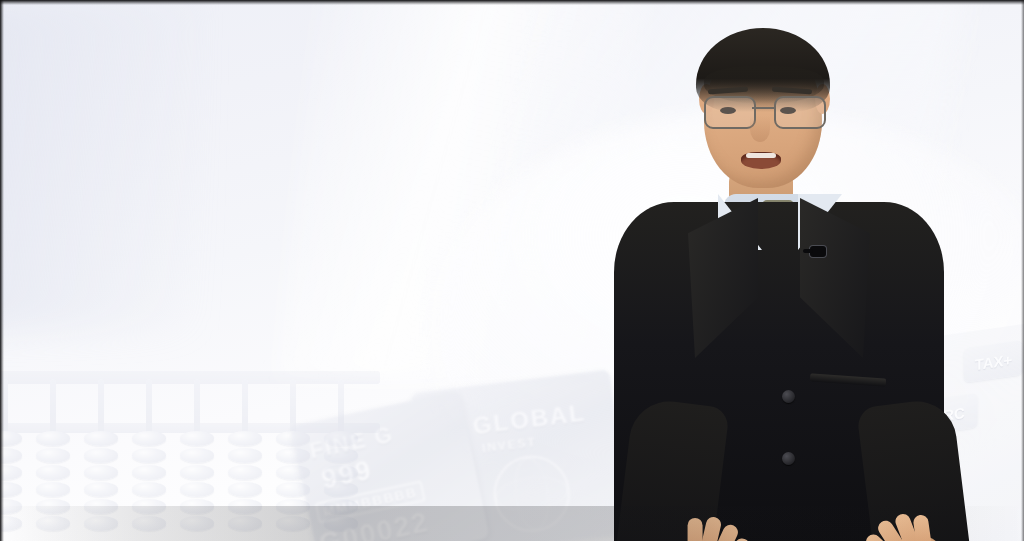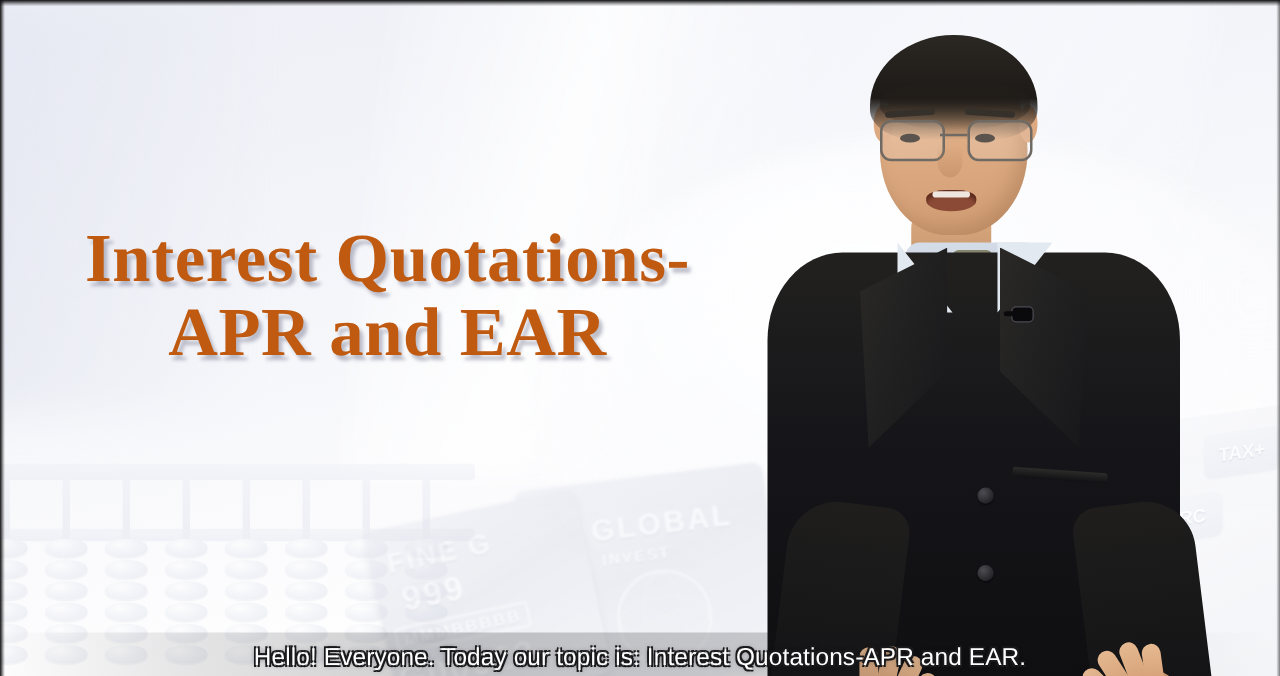"Interest Quotations-" div.title-block { html: <div>Interest Quotations- APR and EAR</div> -> none }
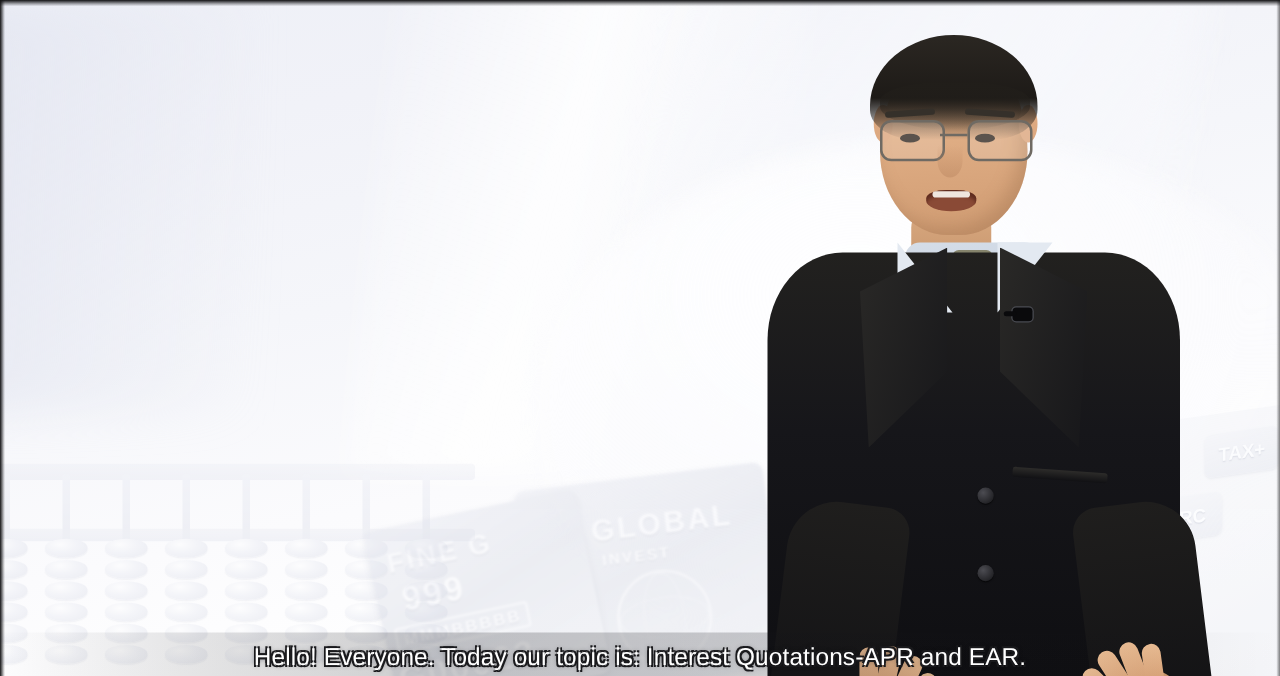"Hello! Everyone. Today our topic" div.caption { html: <div>Hello! Everyone. Today our topic is: Interest Quotations-APR and EAR.</div> -> none }
